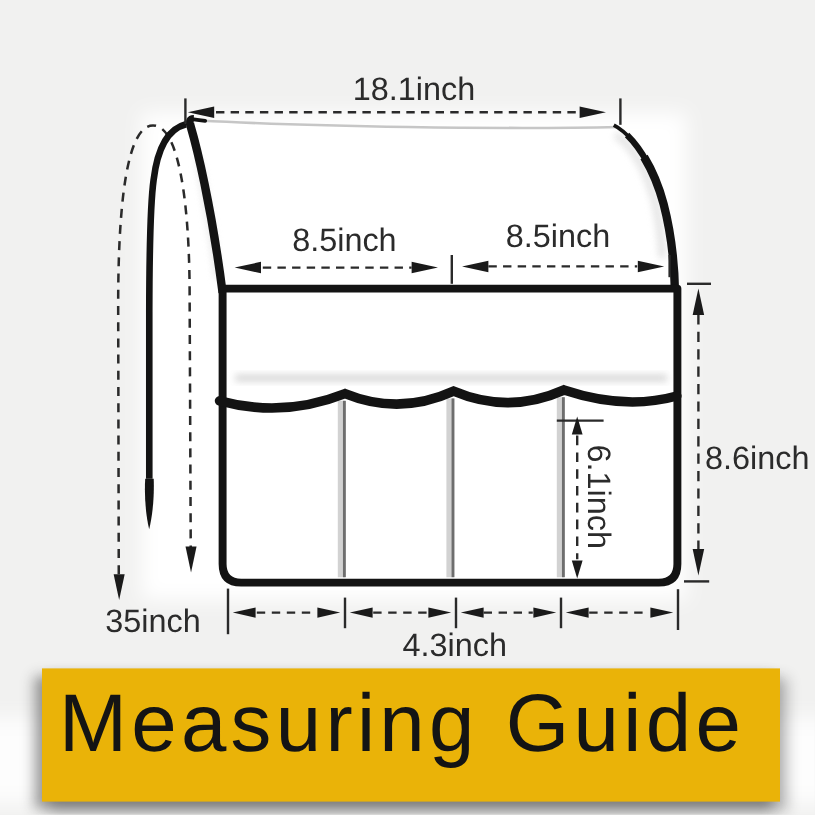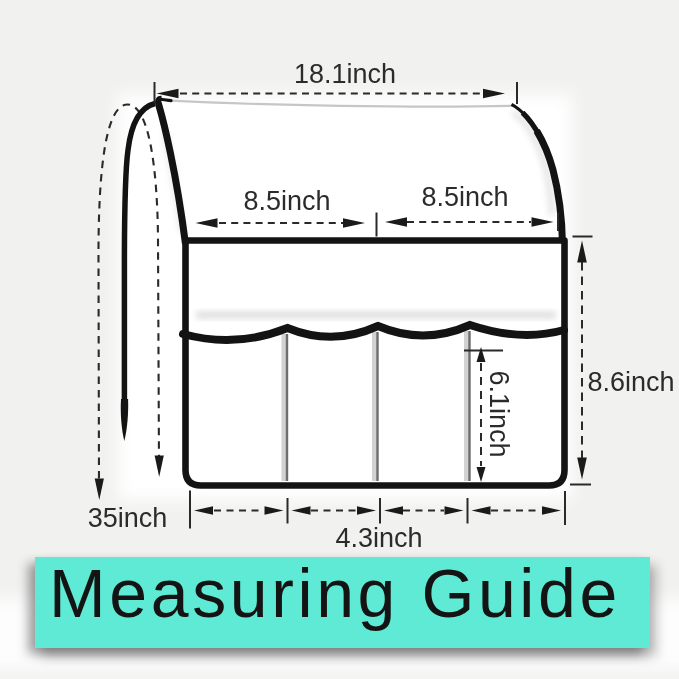"Measuring Guide" #banner { background: #5eead4 -> #eab308; height: 91px -> 111px }
